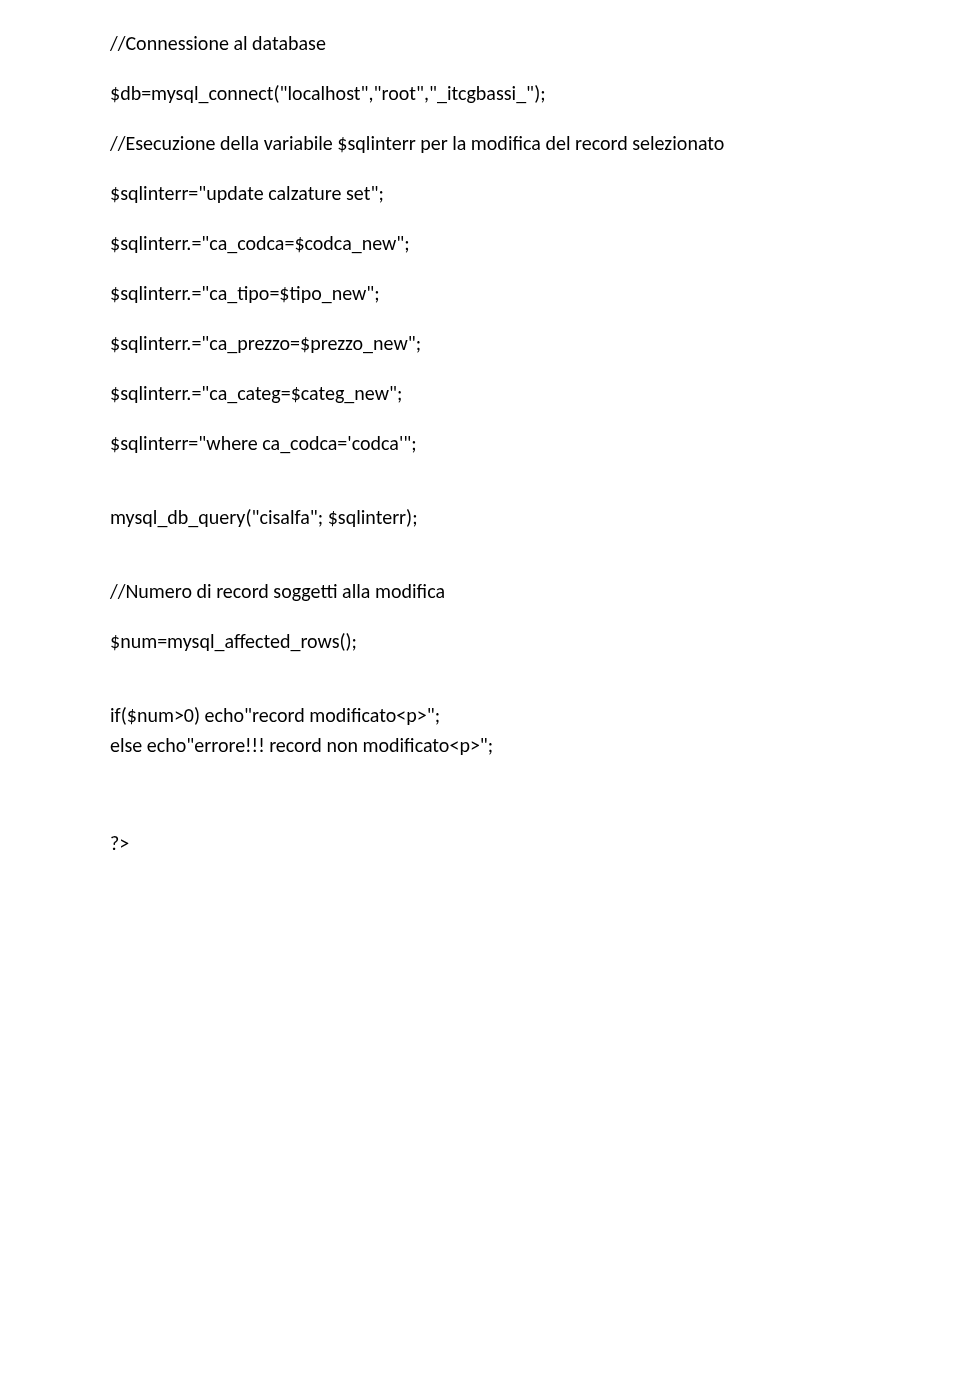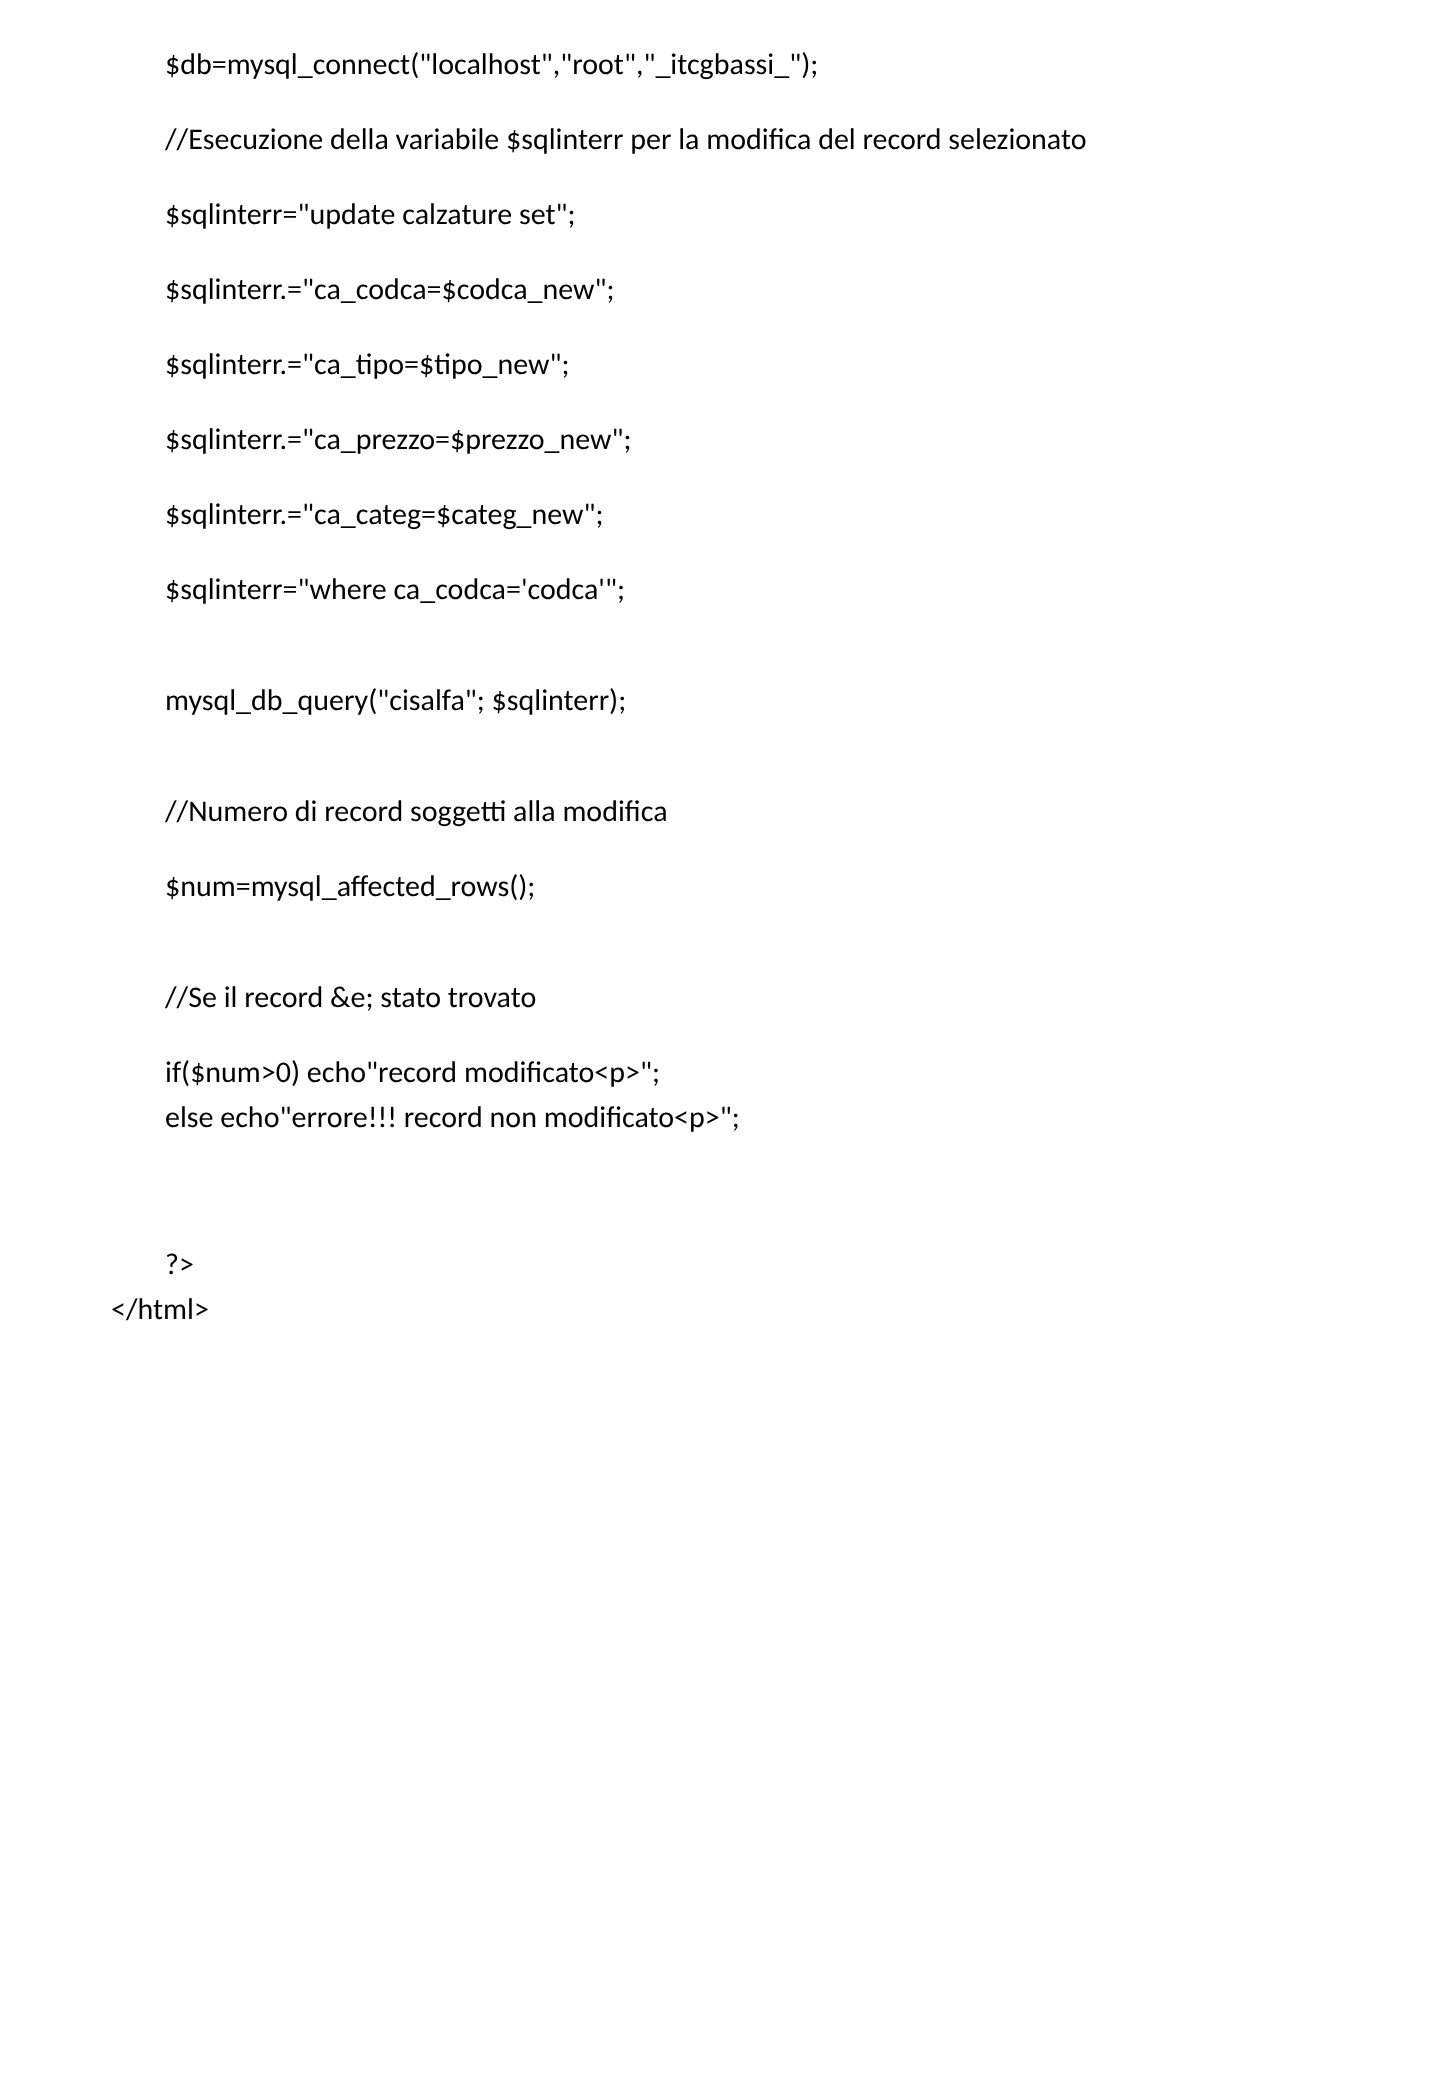"//Connessione al database" div.code-line { html: none -> <div>//Connessione al database</div> }
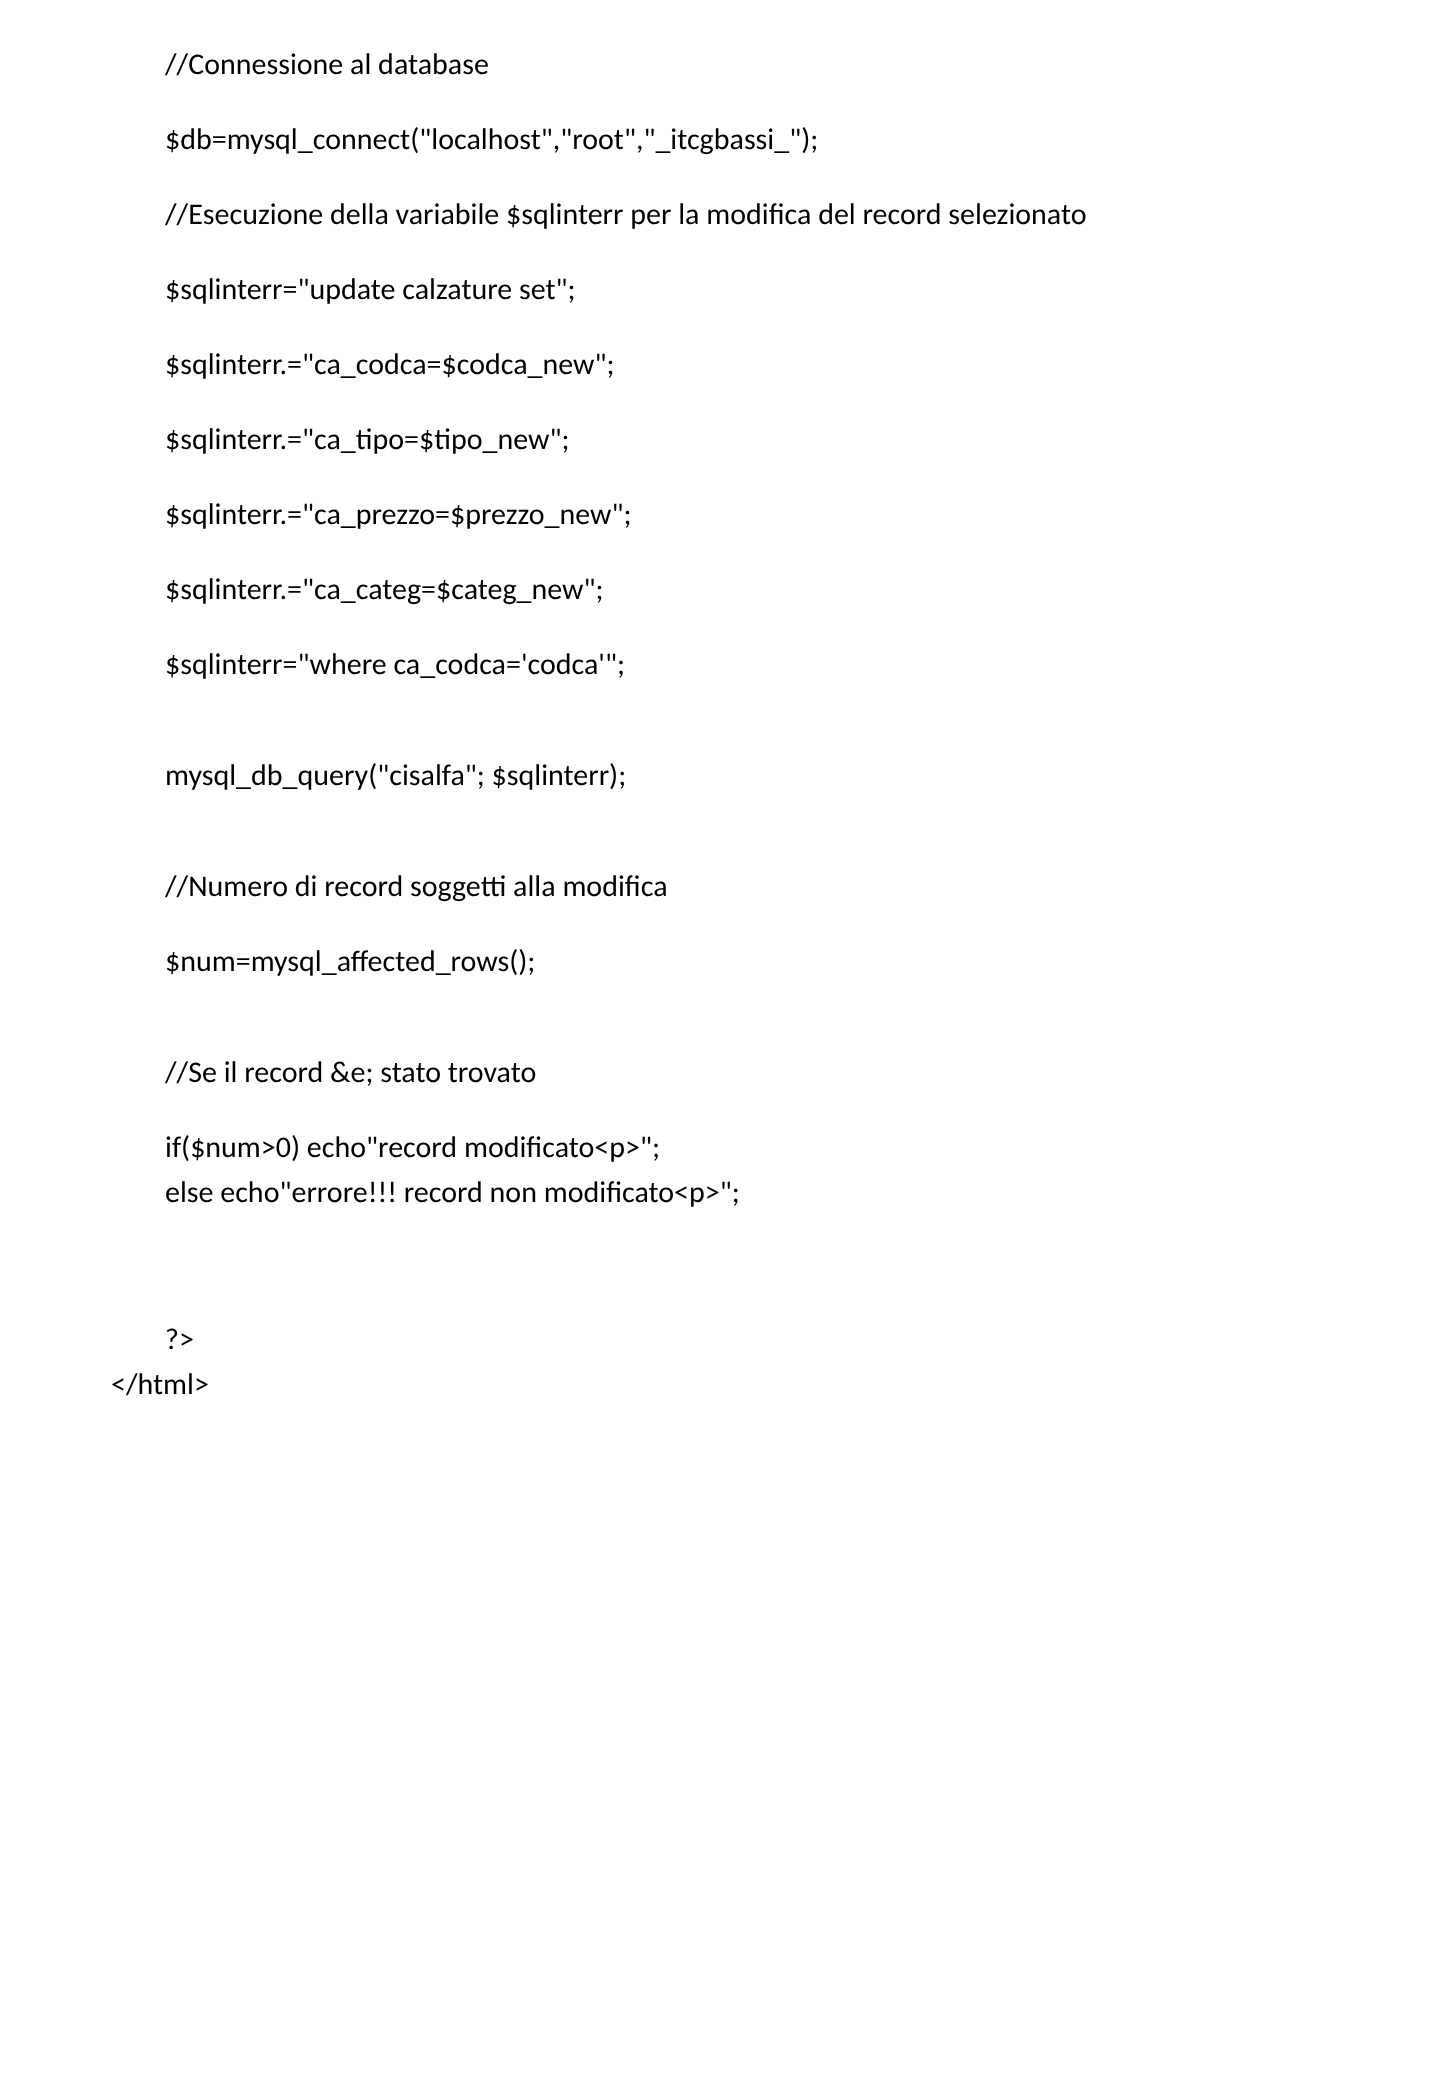"//Se il record &e; stato" div.code-line { html: <div>//Se il record &amp;e; stato trovato</div> -> none }
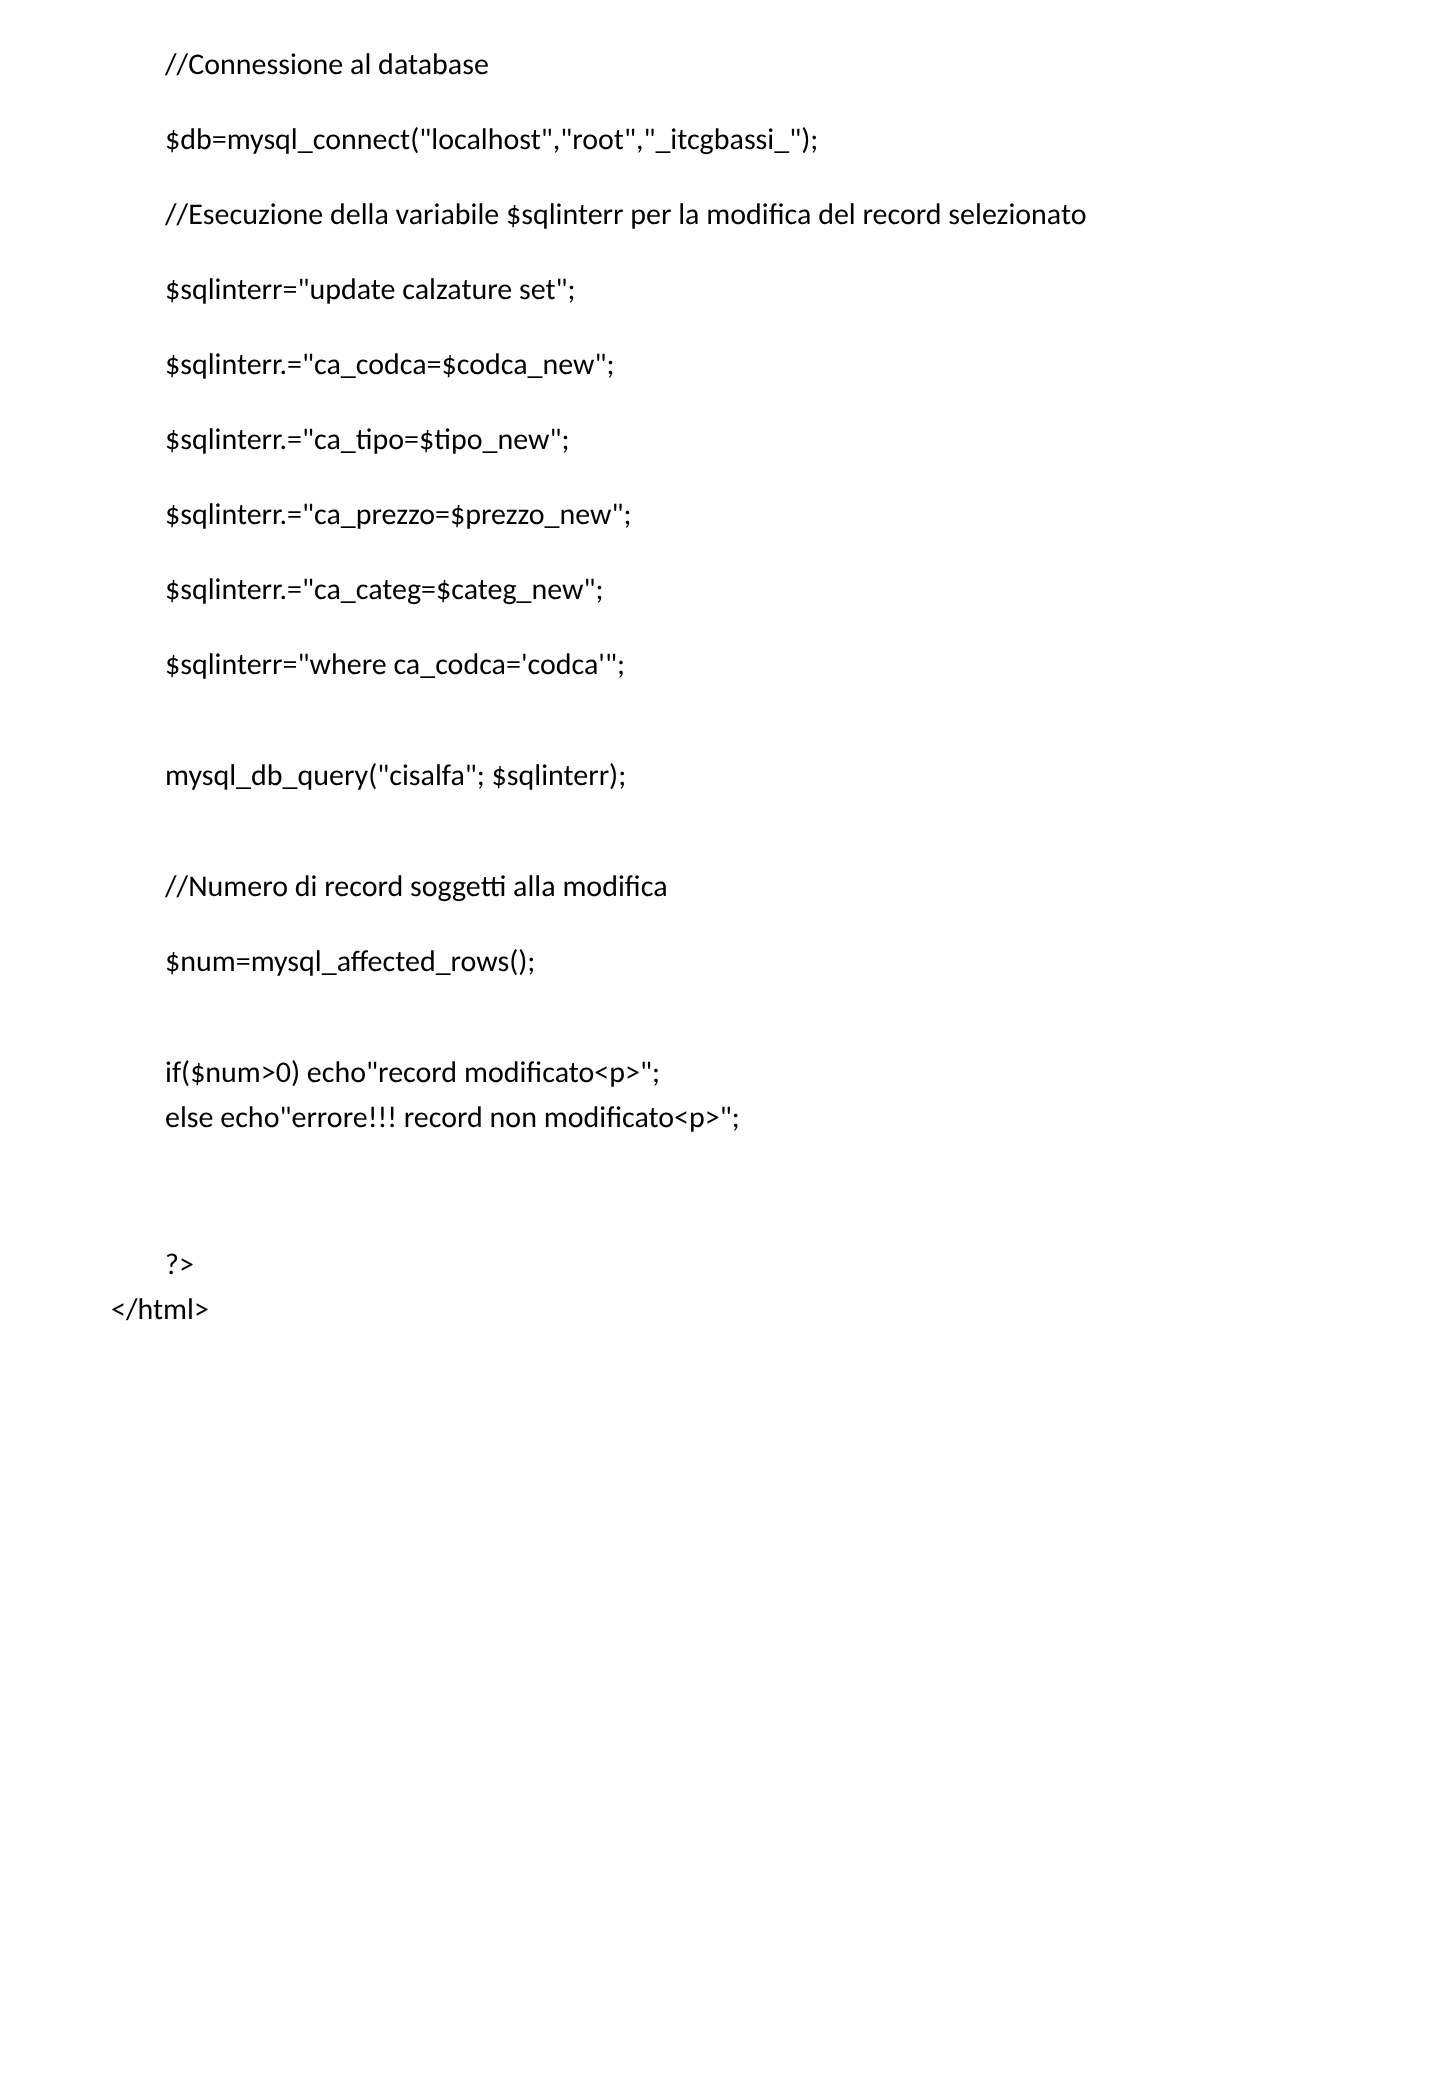"</html>" div.code-line { html: <div>&lt;/html&gt;</div> -> none }
